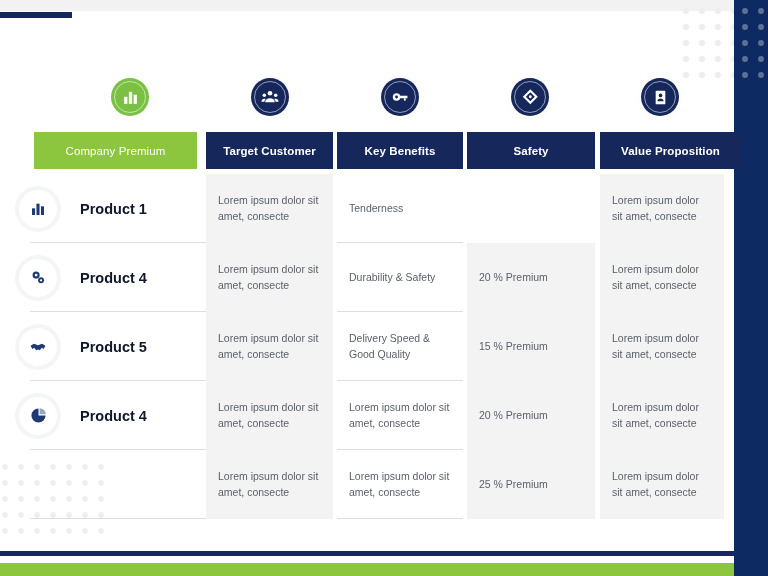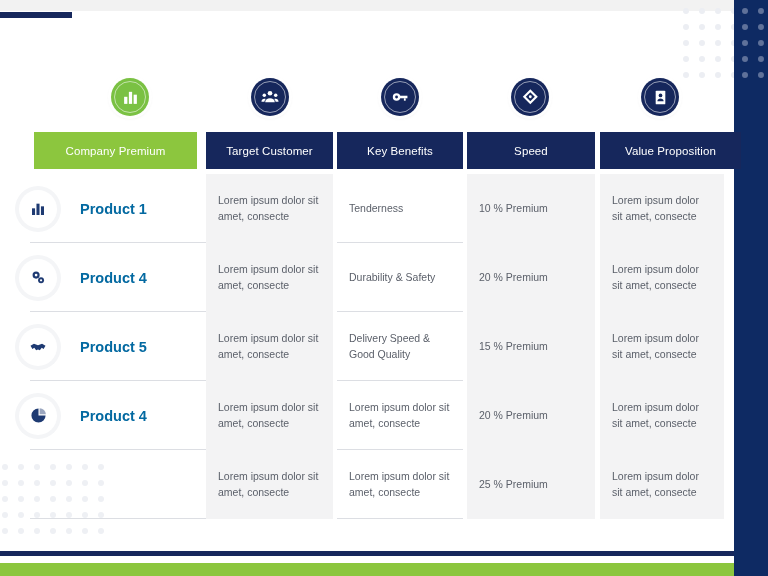"Target Customer" .hdr-pill.navy { font-weight: none -> bold }
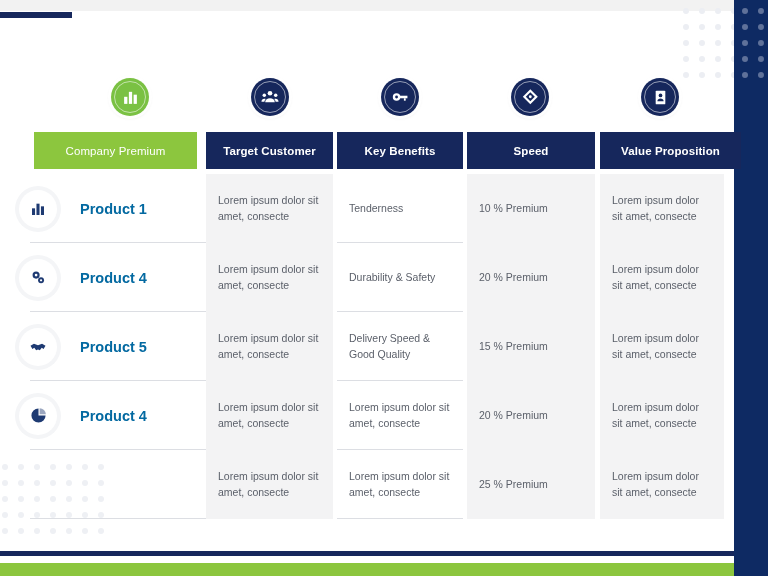"Speed" span { text: Speed -> Safety }
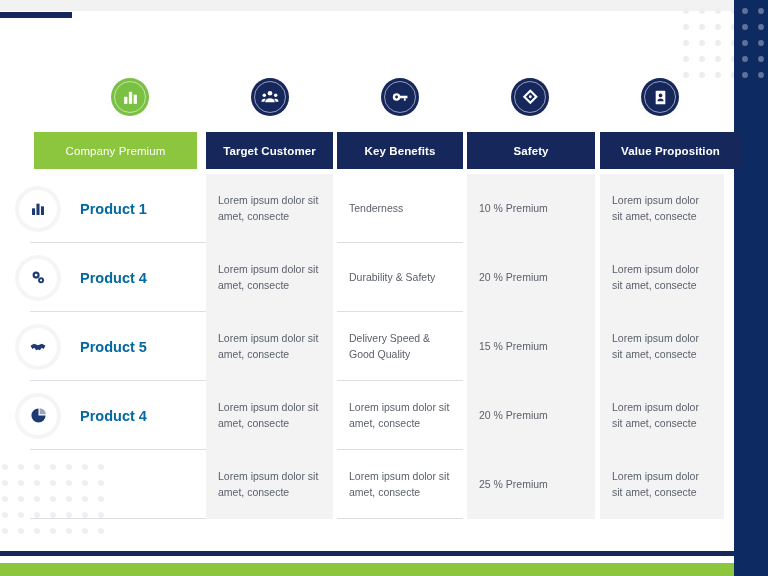"Product 1" .prod-name { color: #0369a1 -> #0f172a }
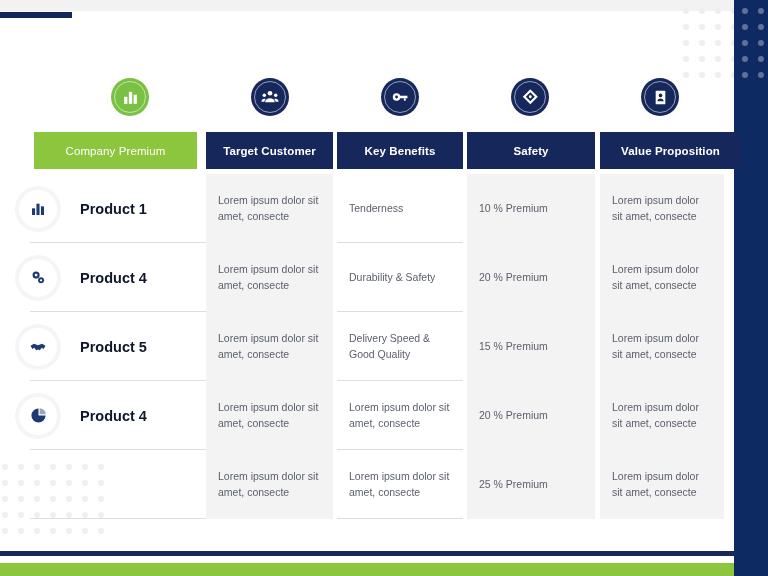"10 % Premium" div.cell { html: <div> <span>10 % Premium</span> </div> -> none }
